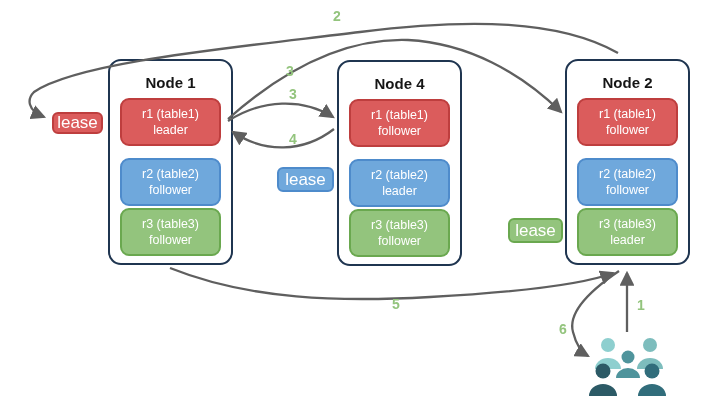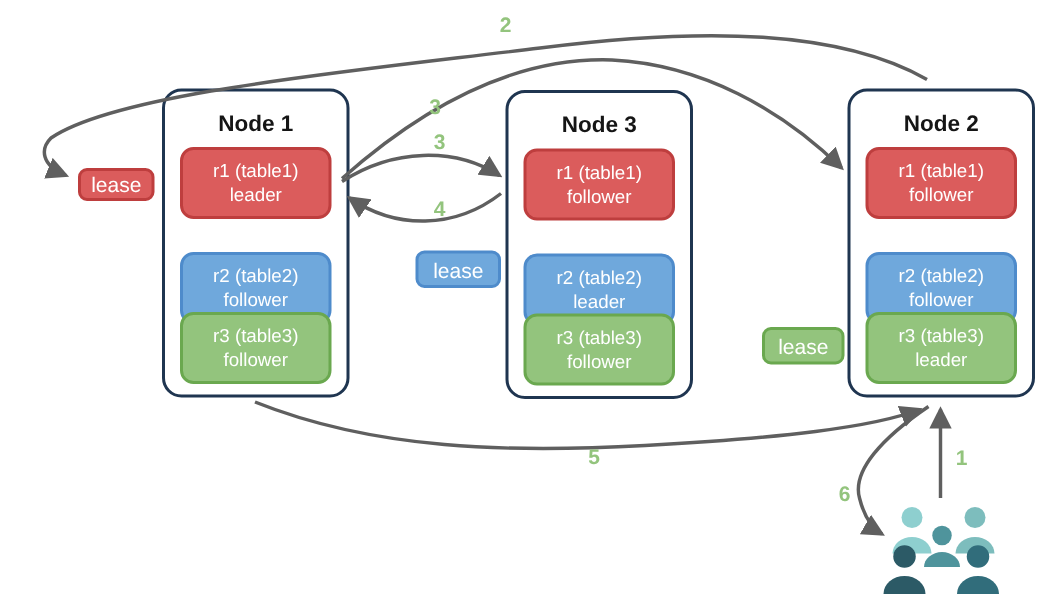"Node 3" div.node-title { text: 3 -> 4 }
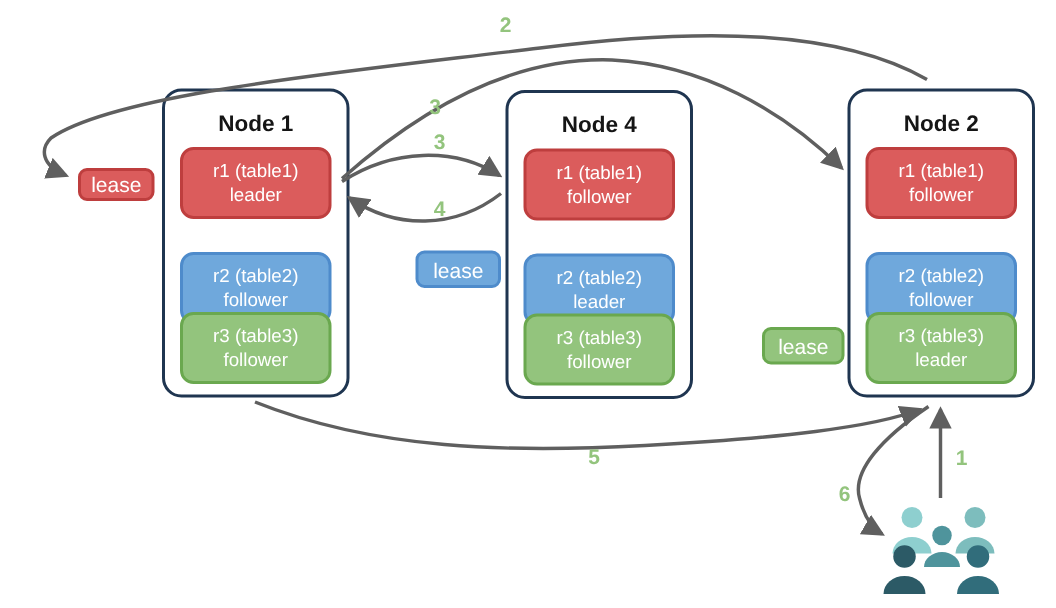"lease" .lease { font-size: 14px -> 17px }
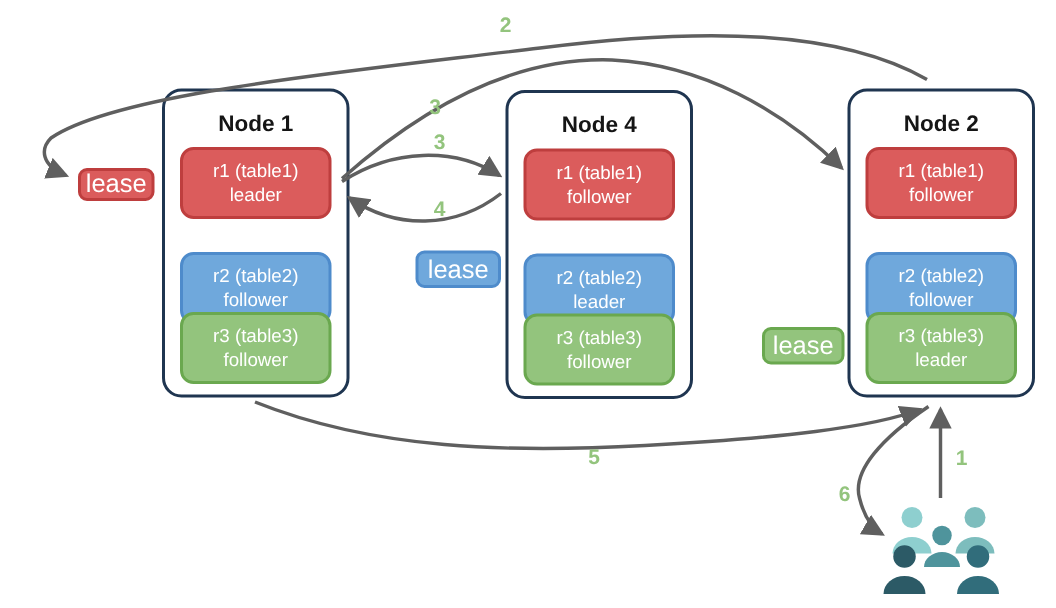"r2 (table2)" .range.blue { top: 107px -> 97px }
